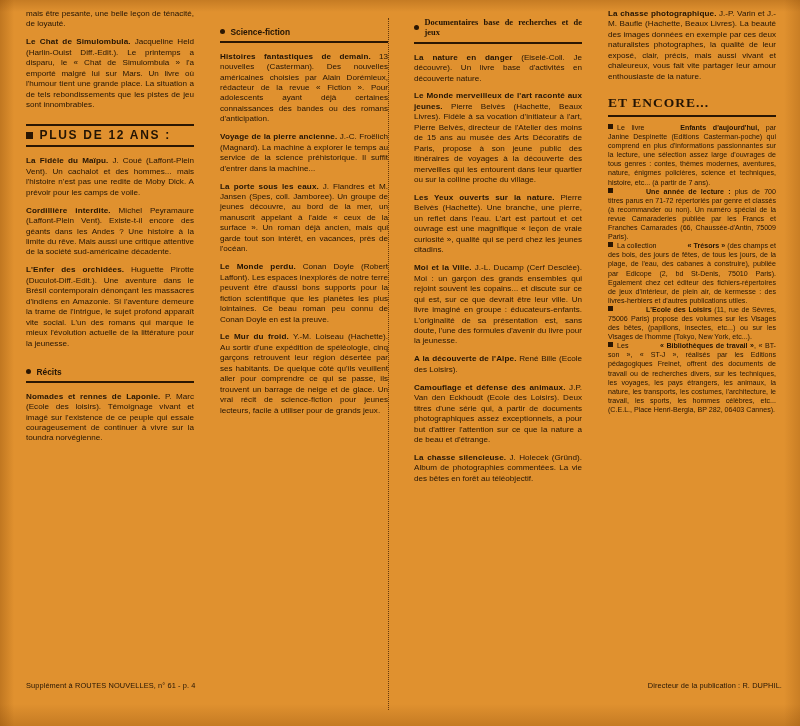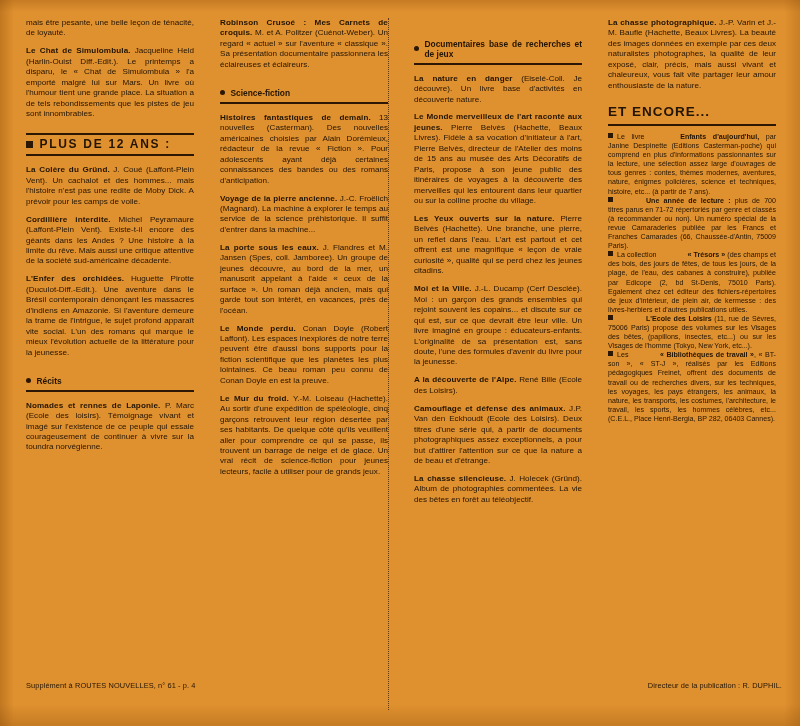"mais être pesante, une belle" .columns { top: 18px -> 9px }
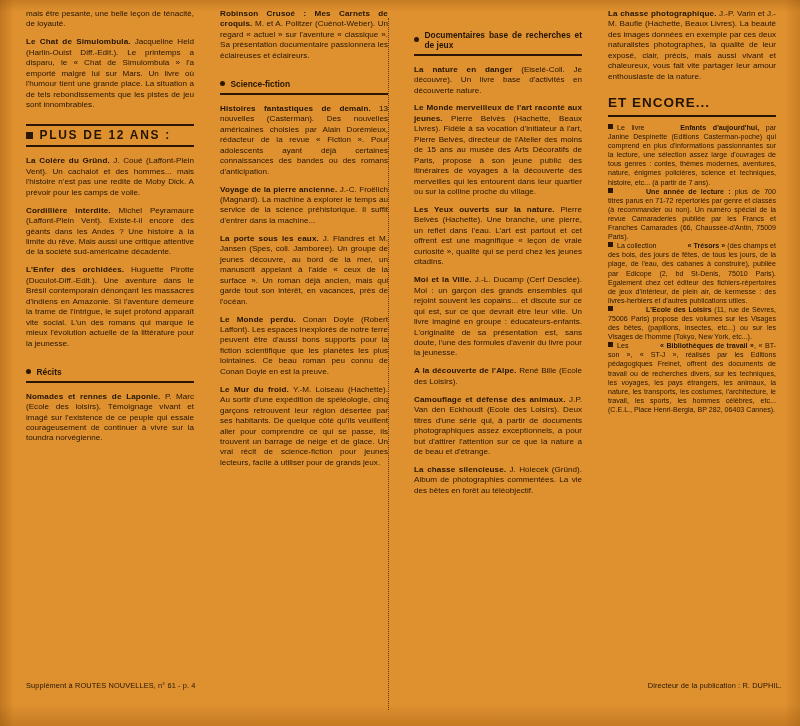"Robinson Crusoé : Mes Carnets" p.entry { html: <p> <span>Robinson Crusoé : Mes Carnets de croquis.</span><span> M. et A. Politzer (Cuénot-Weber). Un regard « actuel » sur l'aventure « classique ». Sa présentation documentaire passionnera les éclaireuses et éclaireurs.</span> </p> -> none }
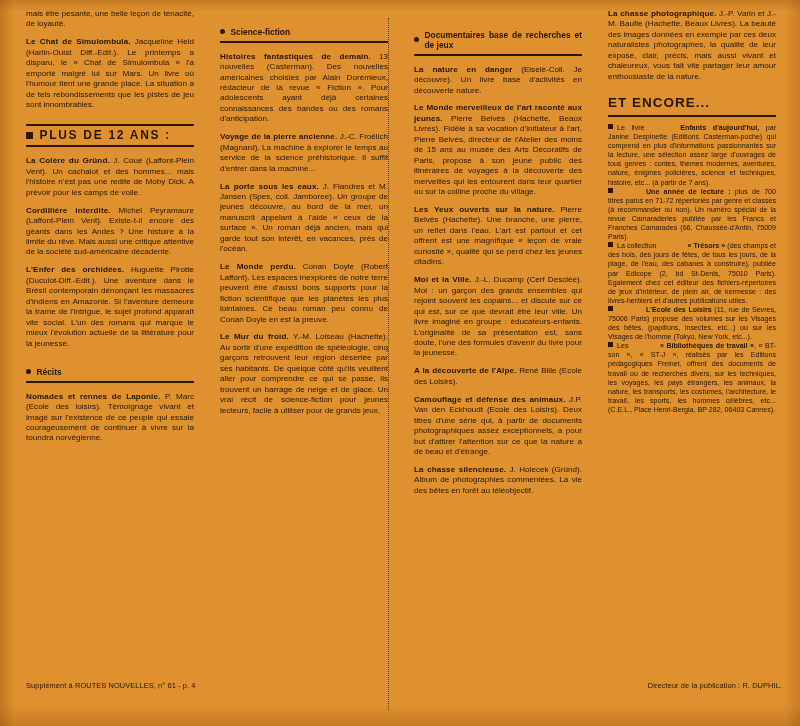"Documentaires base de recherches et" .sec-head.first { font-family: none -> Liberation Serif, serif; margin-top: 16px -> 4px }
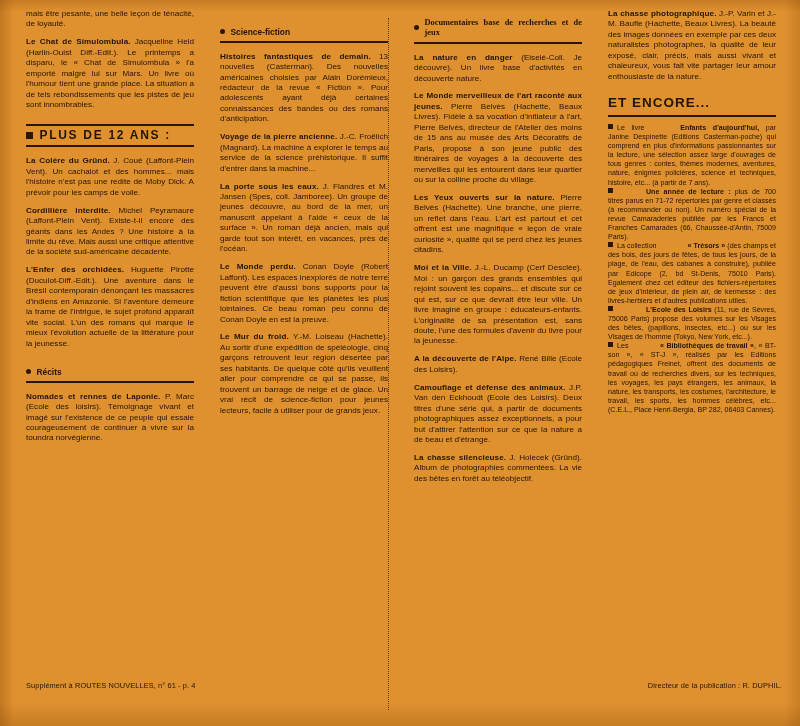"ET ENCORE..." .encore-title { font-family: none -> Liberation Serif, serif }
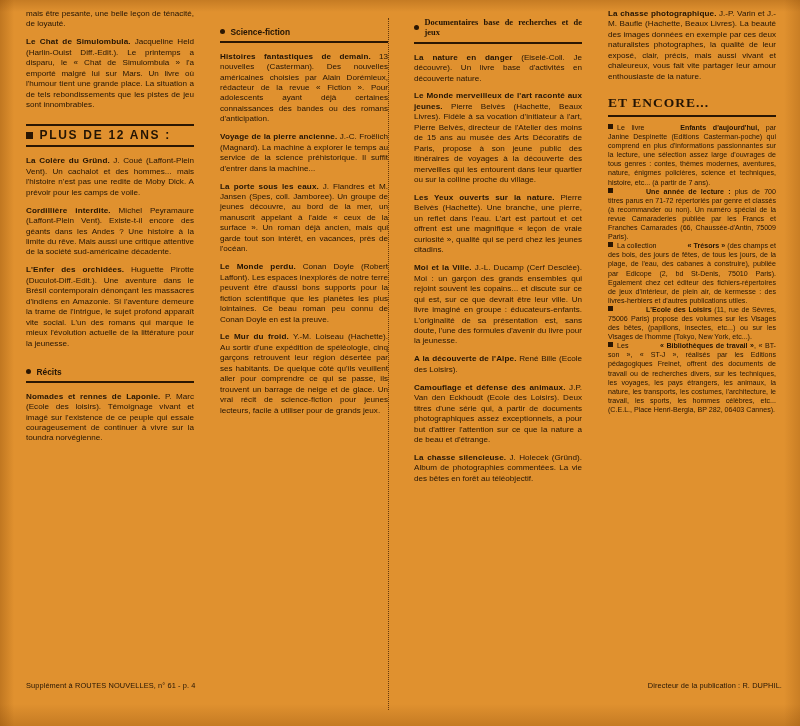"La Colère du Gründ." span.ttl { text: Colère du Gründ -> Fidèle du Maïpu }
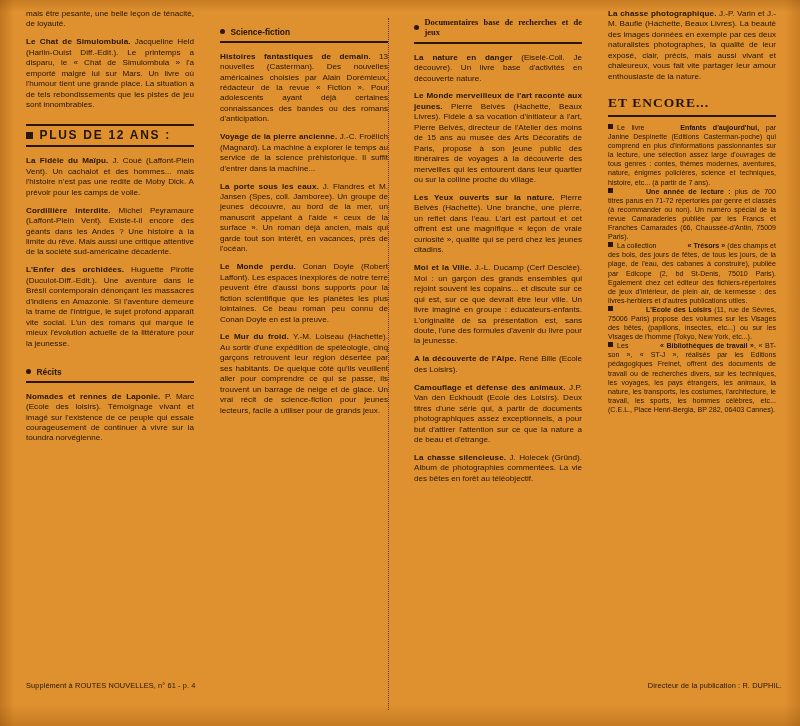"Pierre Belvès (Hachette). Une branche," span.rest { text: offrent -> ouvrage }
